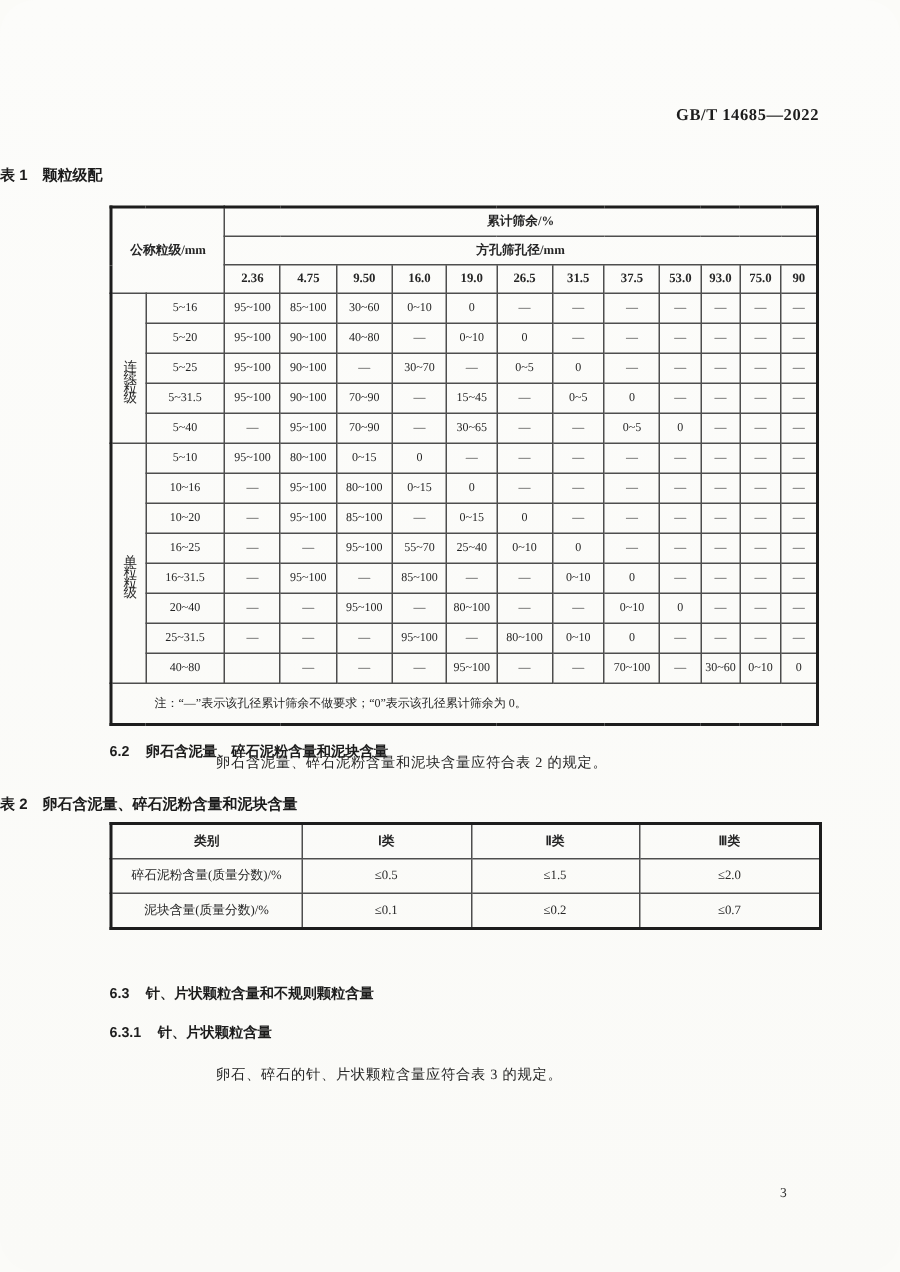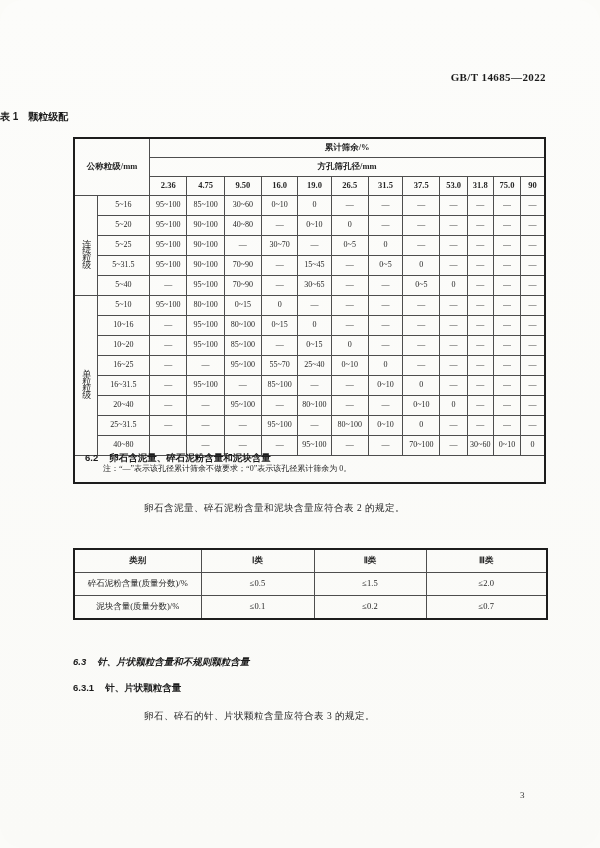"31.8" th { text: 31.8 -> 93.0 }
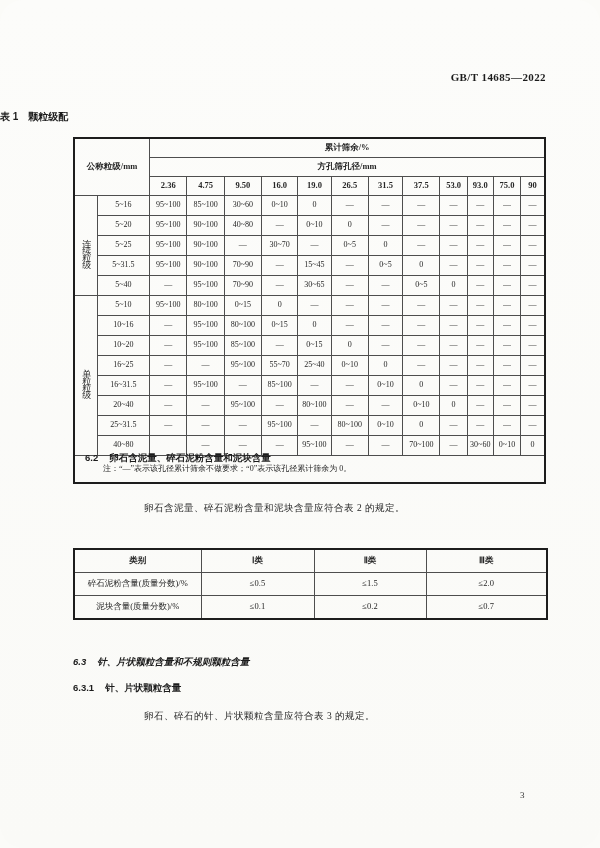"6.2 卵石含泥量、碎石泥粉含量和泥块含量" #sec62 { margin-left: 12px -> none; top: 452px -> 495px }
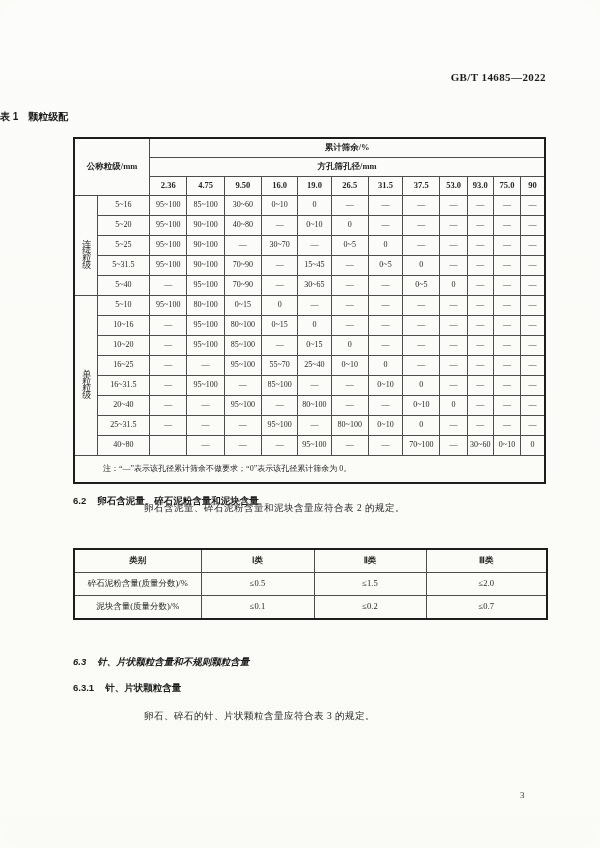"表 2 卵石含泥量、碎石泥粉含量和泥块含量" div.tbl-title { html: none -> <div>表 2 卵石含泥量、碎石泥粉含量和泥块含量</div> }
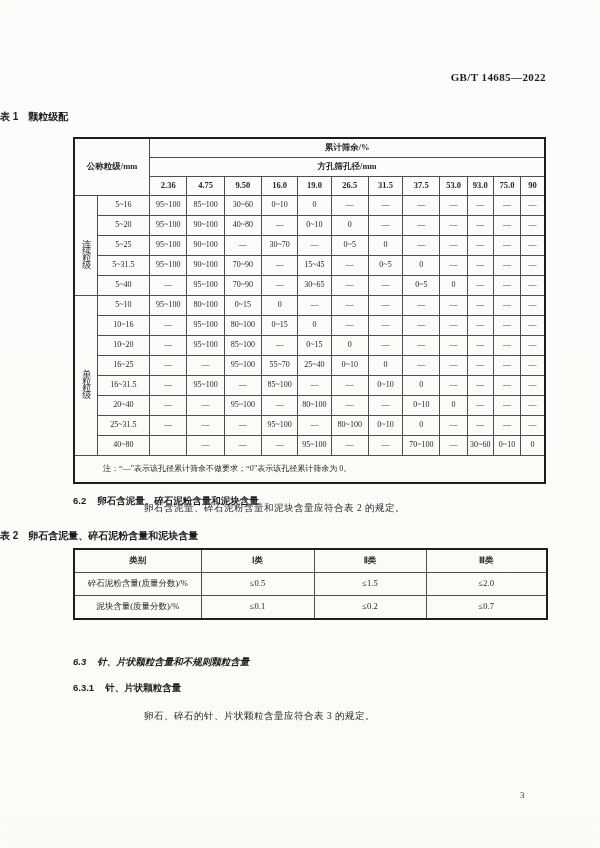"6.3 针、片状颗粒含量和不规则颗粒含量" #sec63 { font-style: italic -> none }
